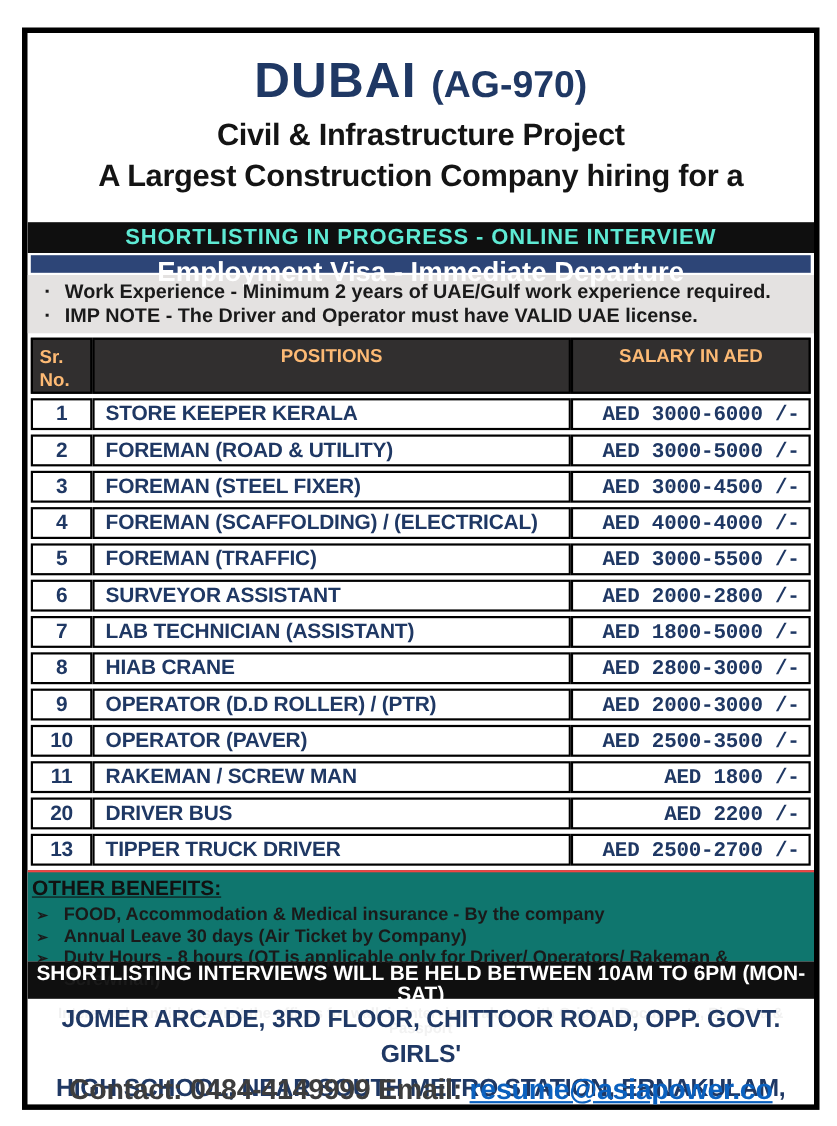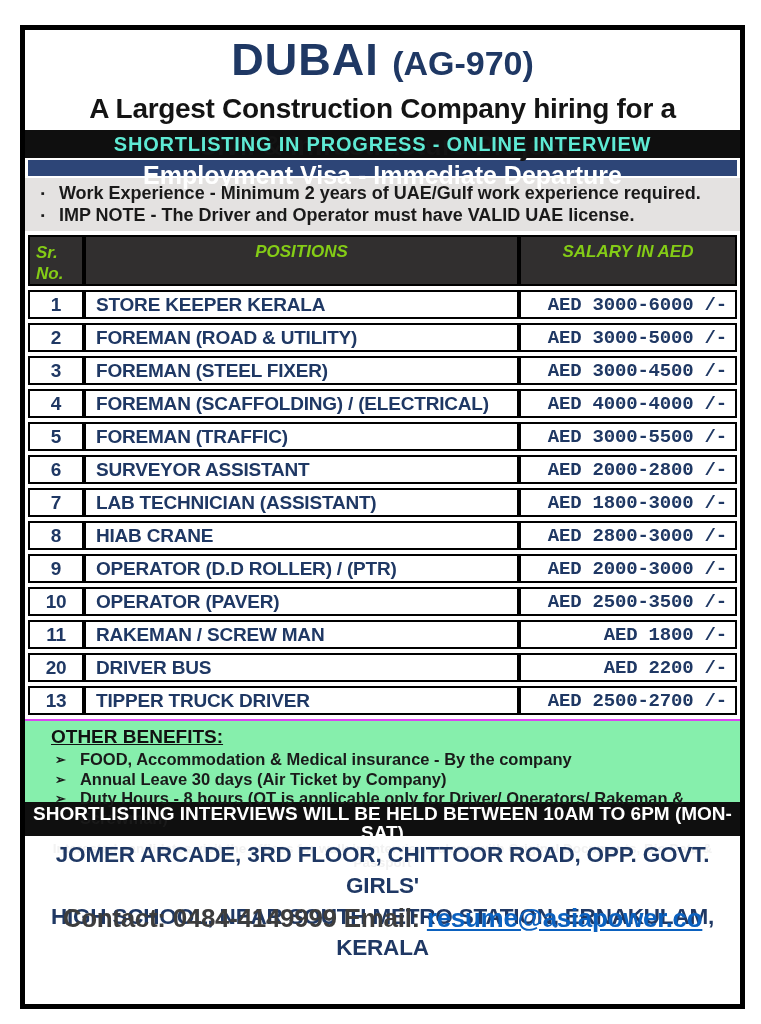"DUBAI (AG-970)" .title-box { height: 100px -> 172px; padding-top: 3px -> 16px }
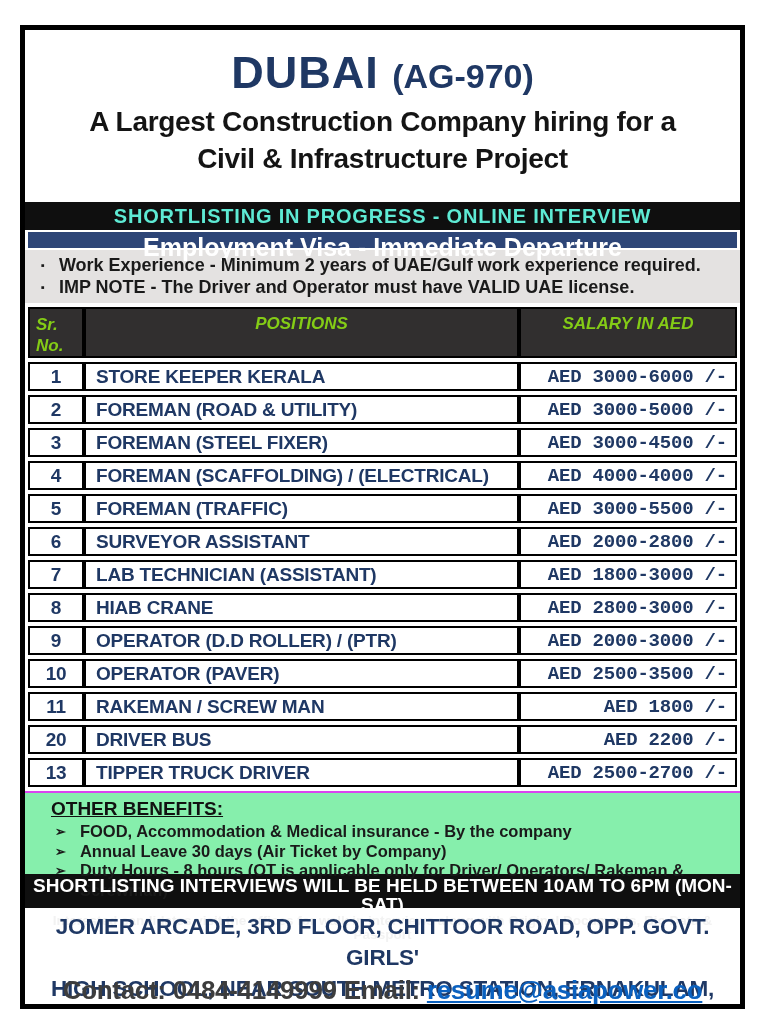"A Largest Construction Company hiring" div.subtitle { order: before "Civil & Infrastructure Project" -> after "Civil & Infrastructure Project" }
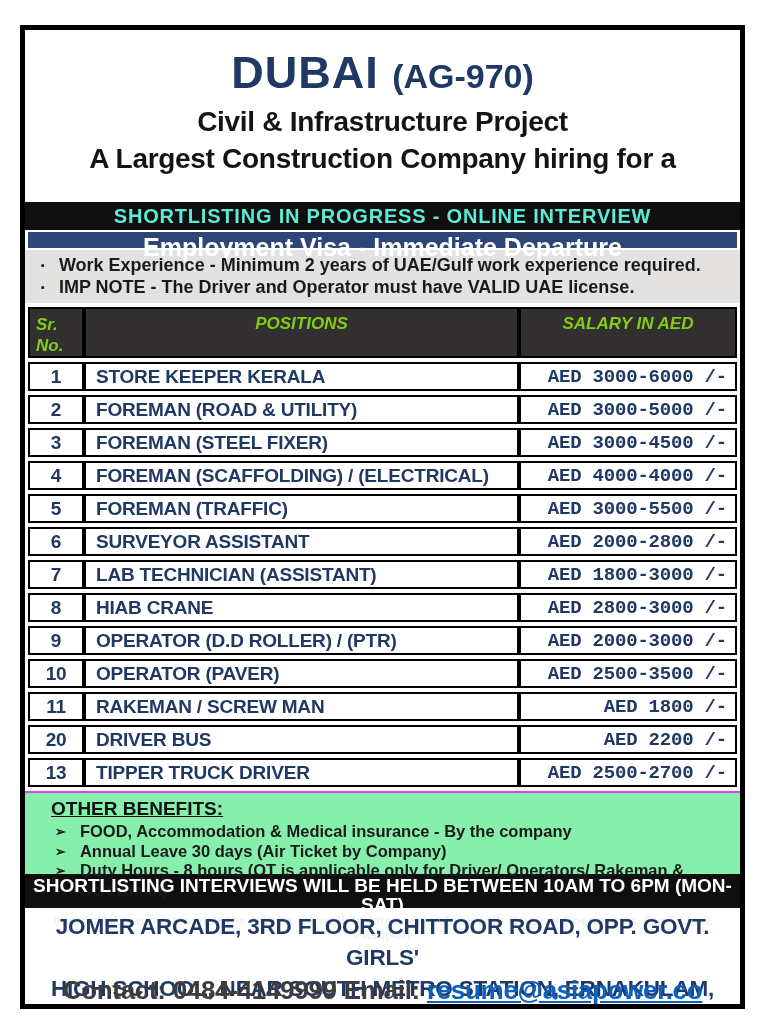"Sr." thead th { color: #84cc16 -> #fdba74; font-style: italic -> none }
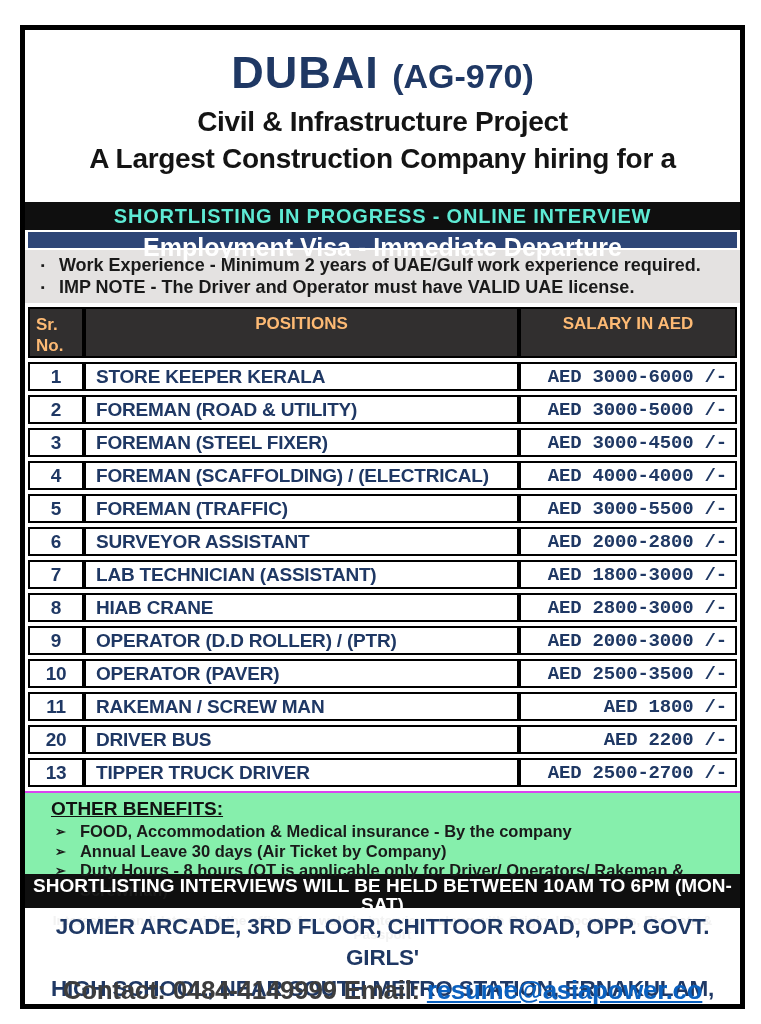"AED 1800-3000 /-" td.sal { text: 1800-3000 -> 1800-5000 }
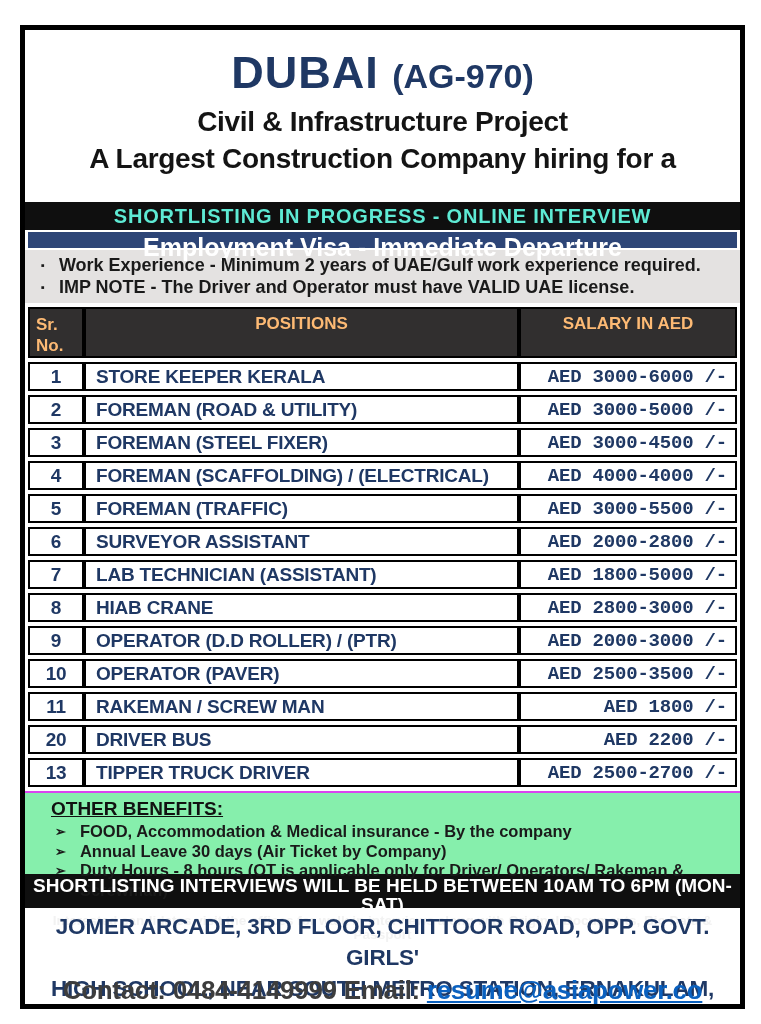"OTHER BENEFITS:" .benefits { background: #86efac -> #0f766e; border-top: 2px solid #d946ef -> 2px solid #ef4444; padding: 4px 10px 2px 26px -> 4px 10px 2px 4px }
